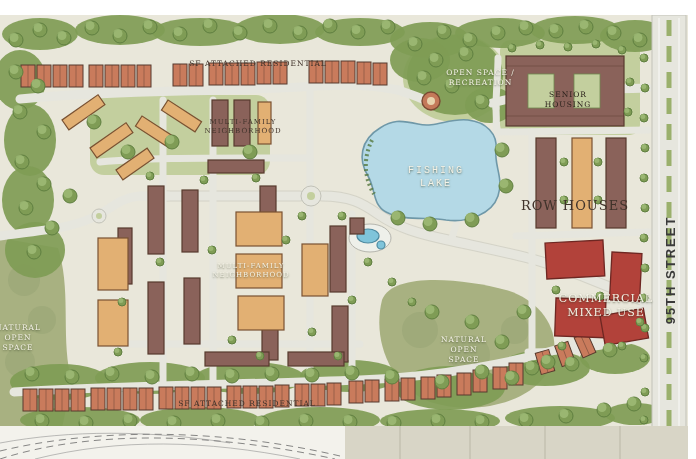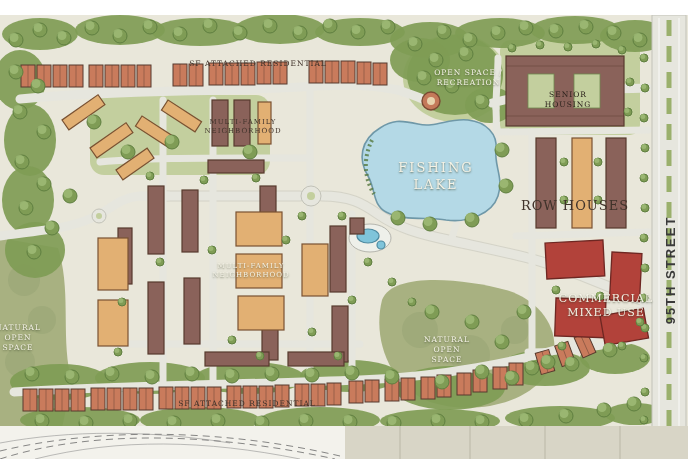"OPEN SPACE /" div.map-label { left: 446px -> 458px }
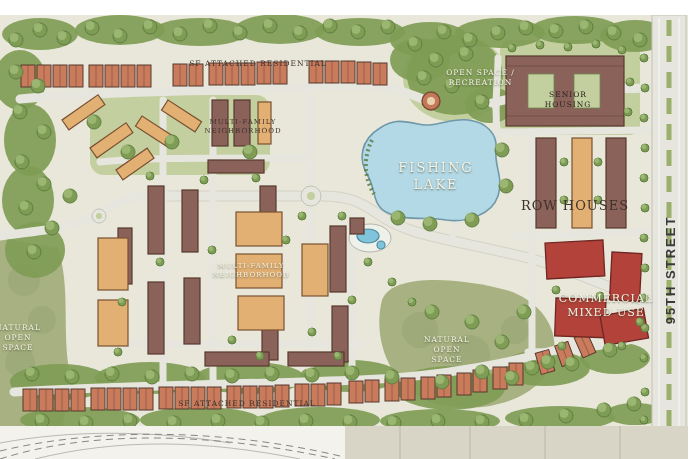"FISHING" div.map-label { font-family: none -> Liberation Mono, monospace; font-size: 13px -> 10px }
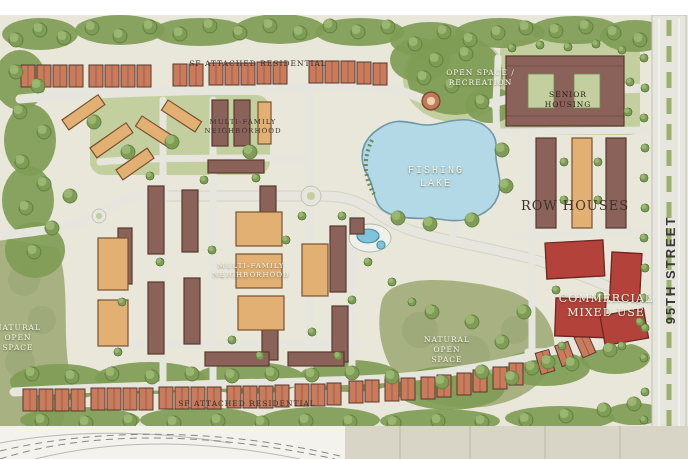"NATURAL" div.map-label { left: 447px -> 464px }
